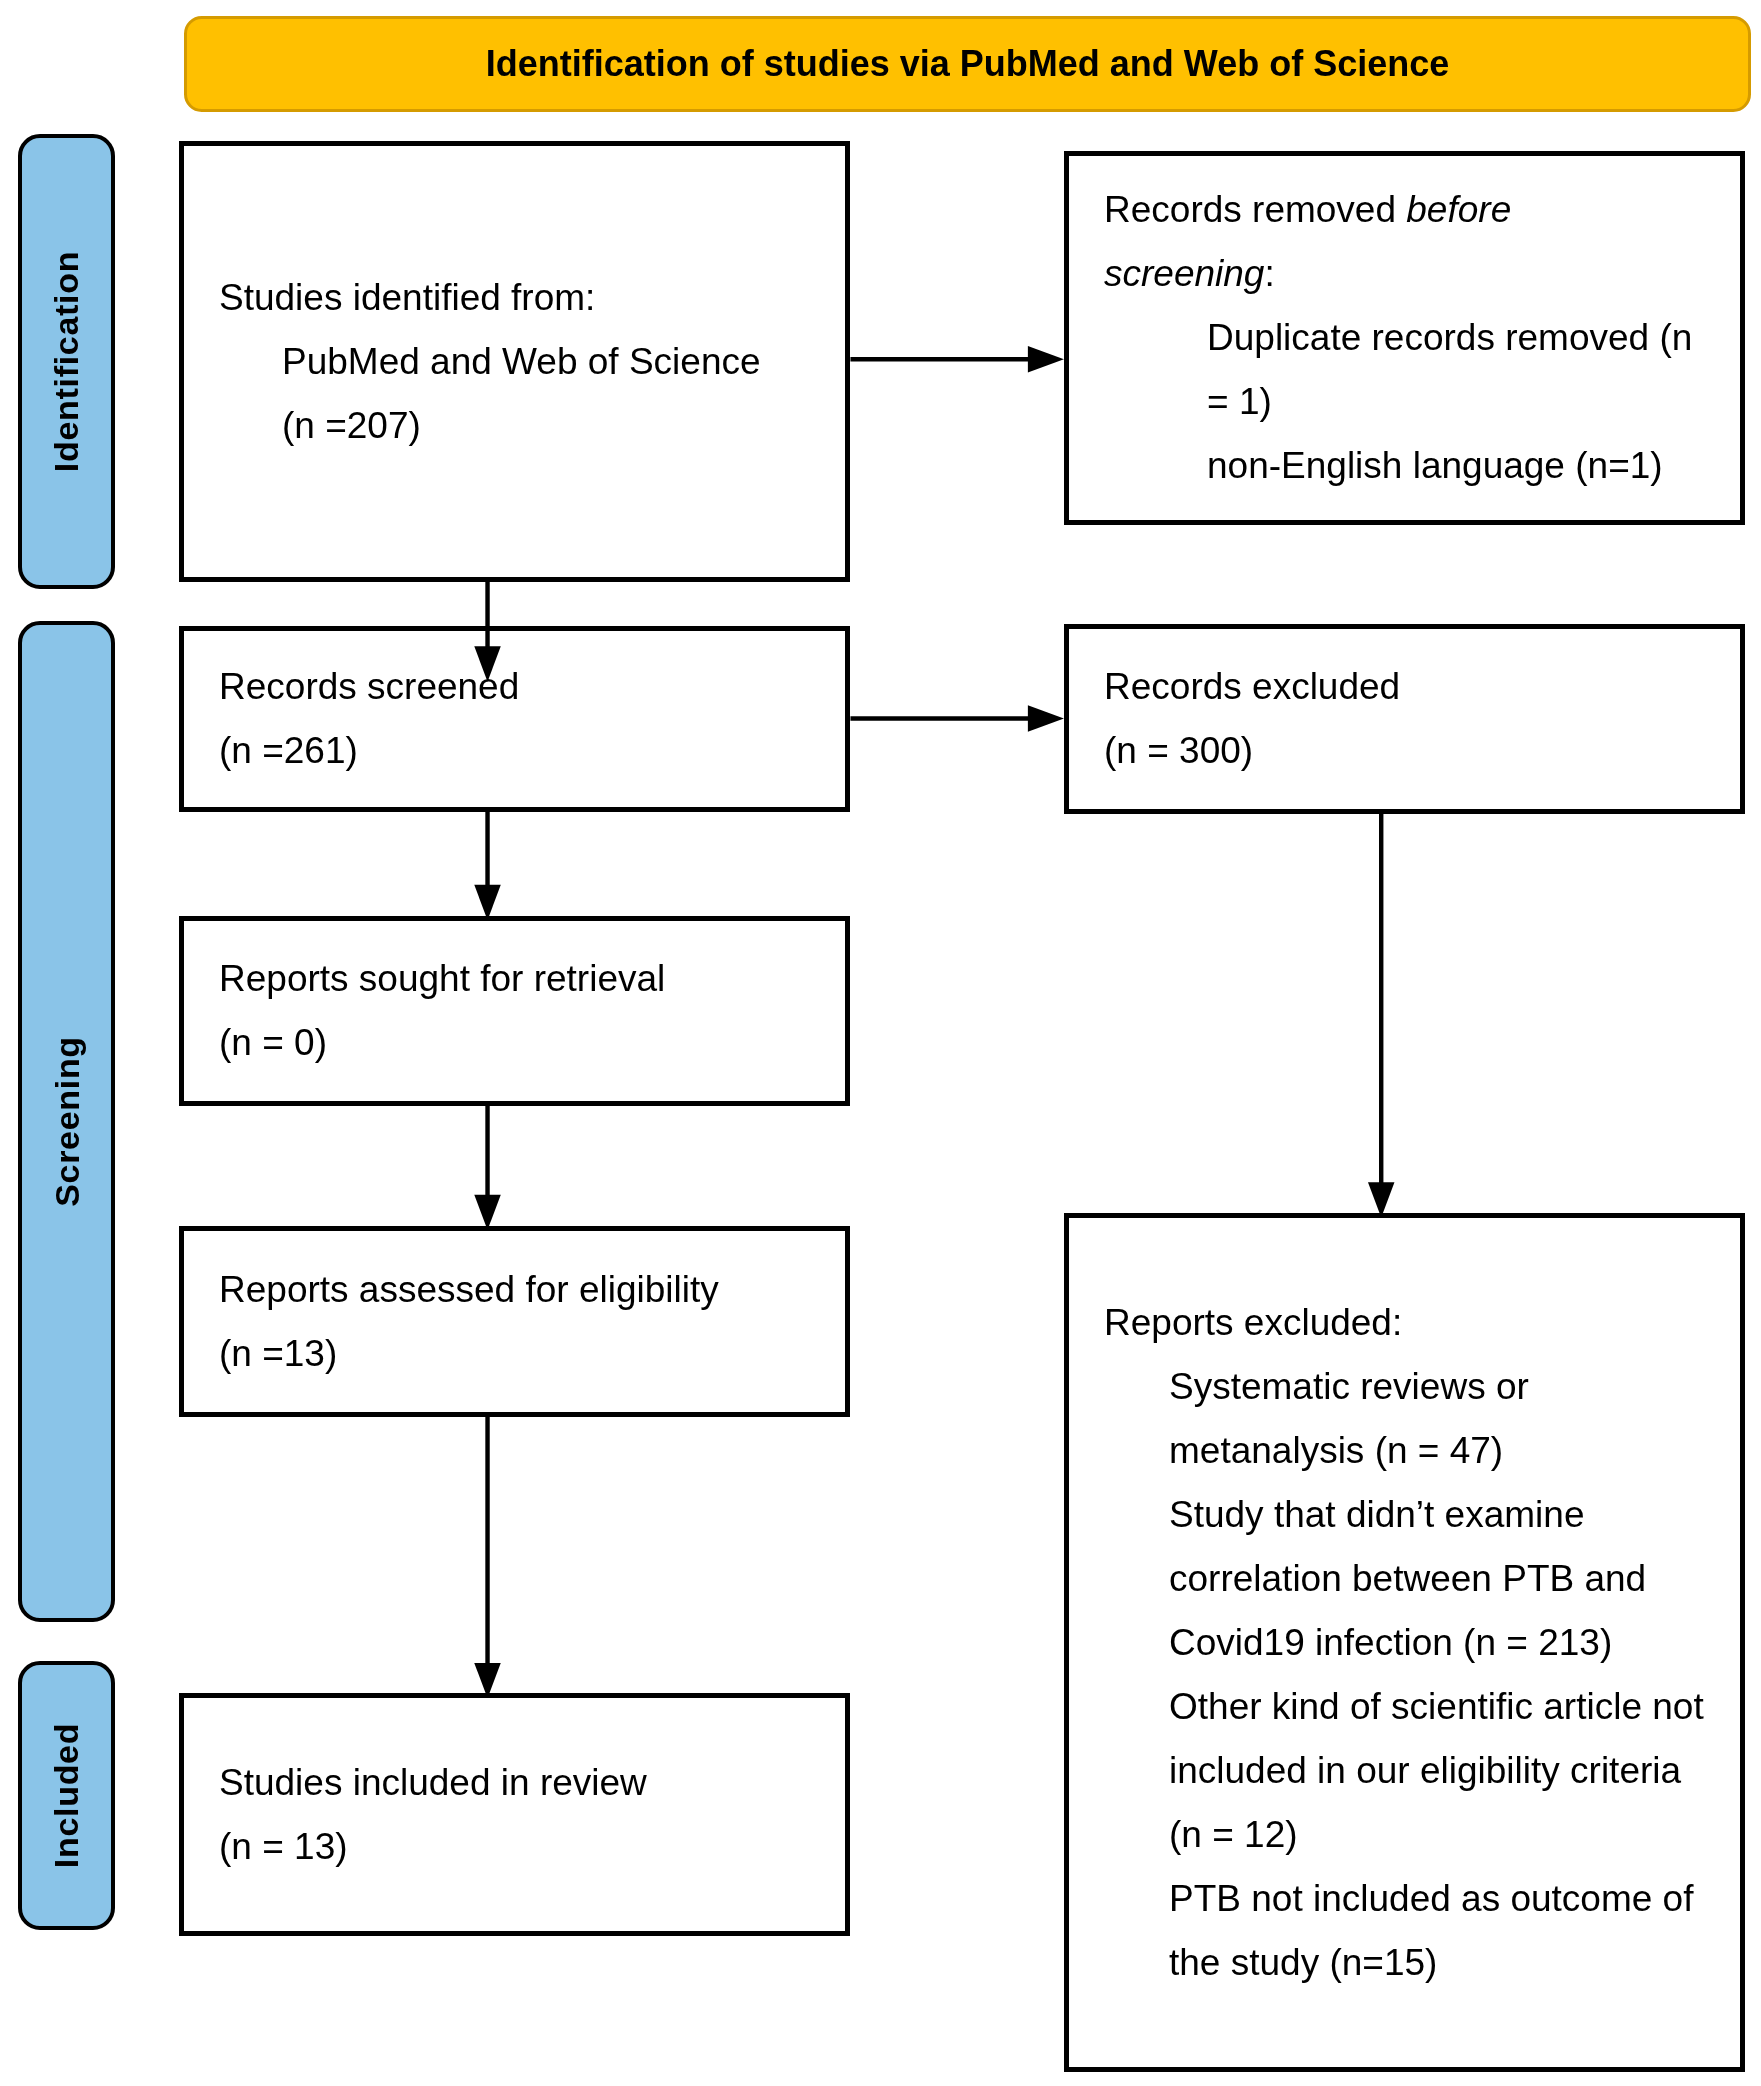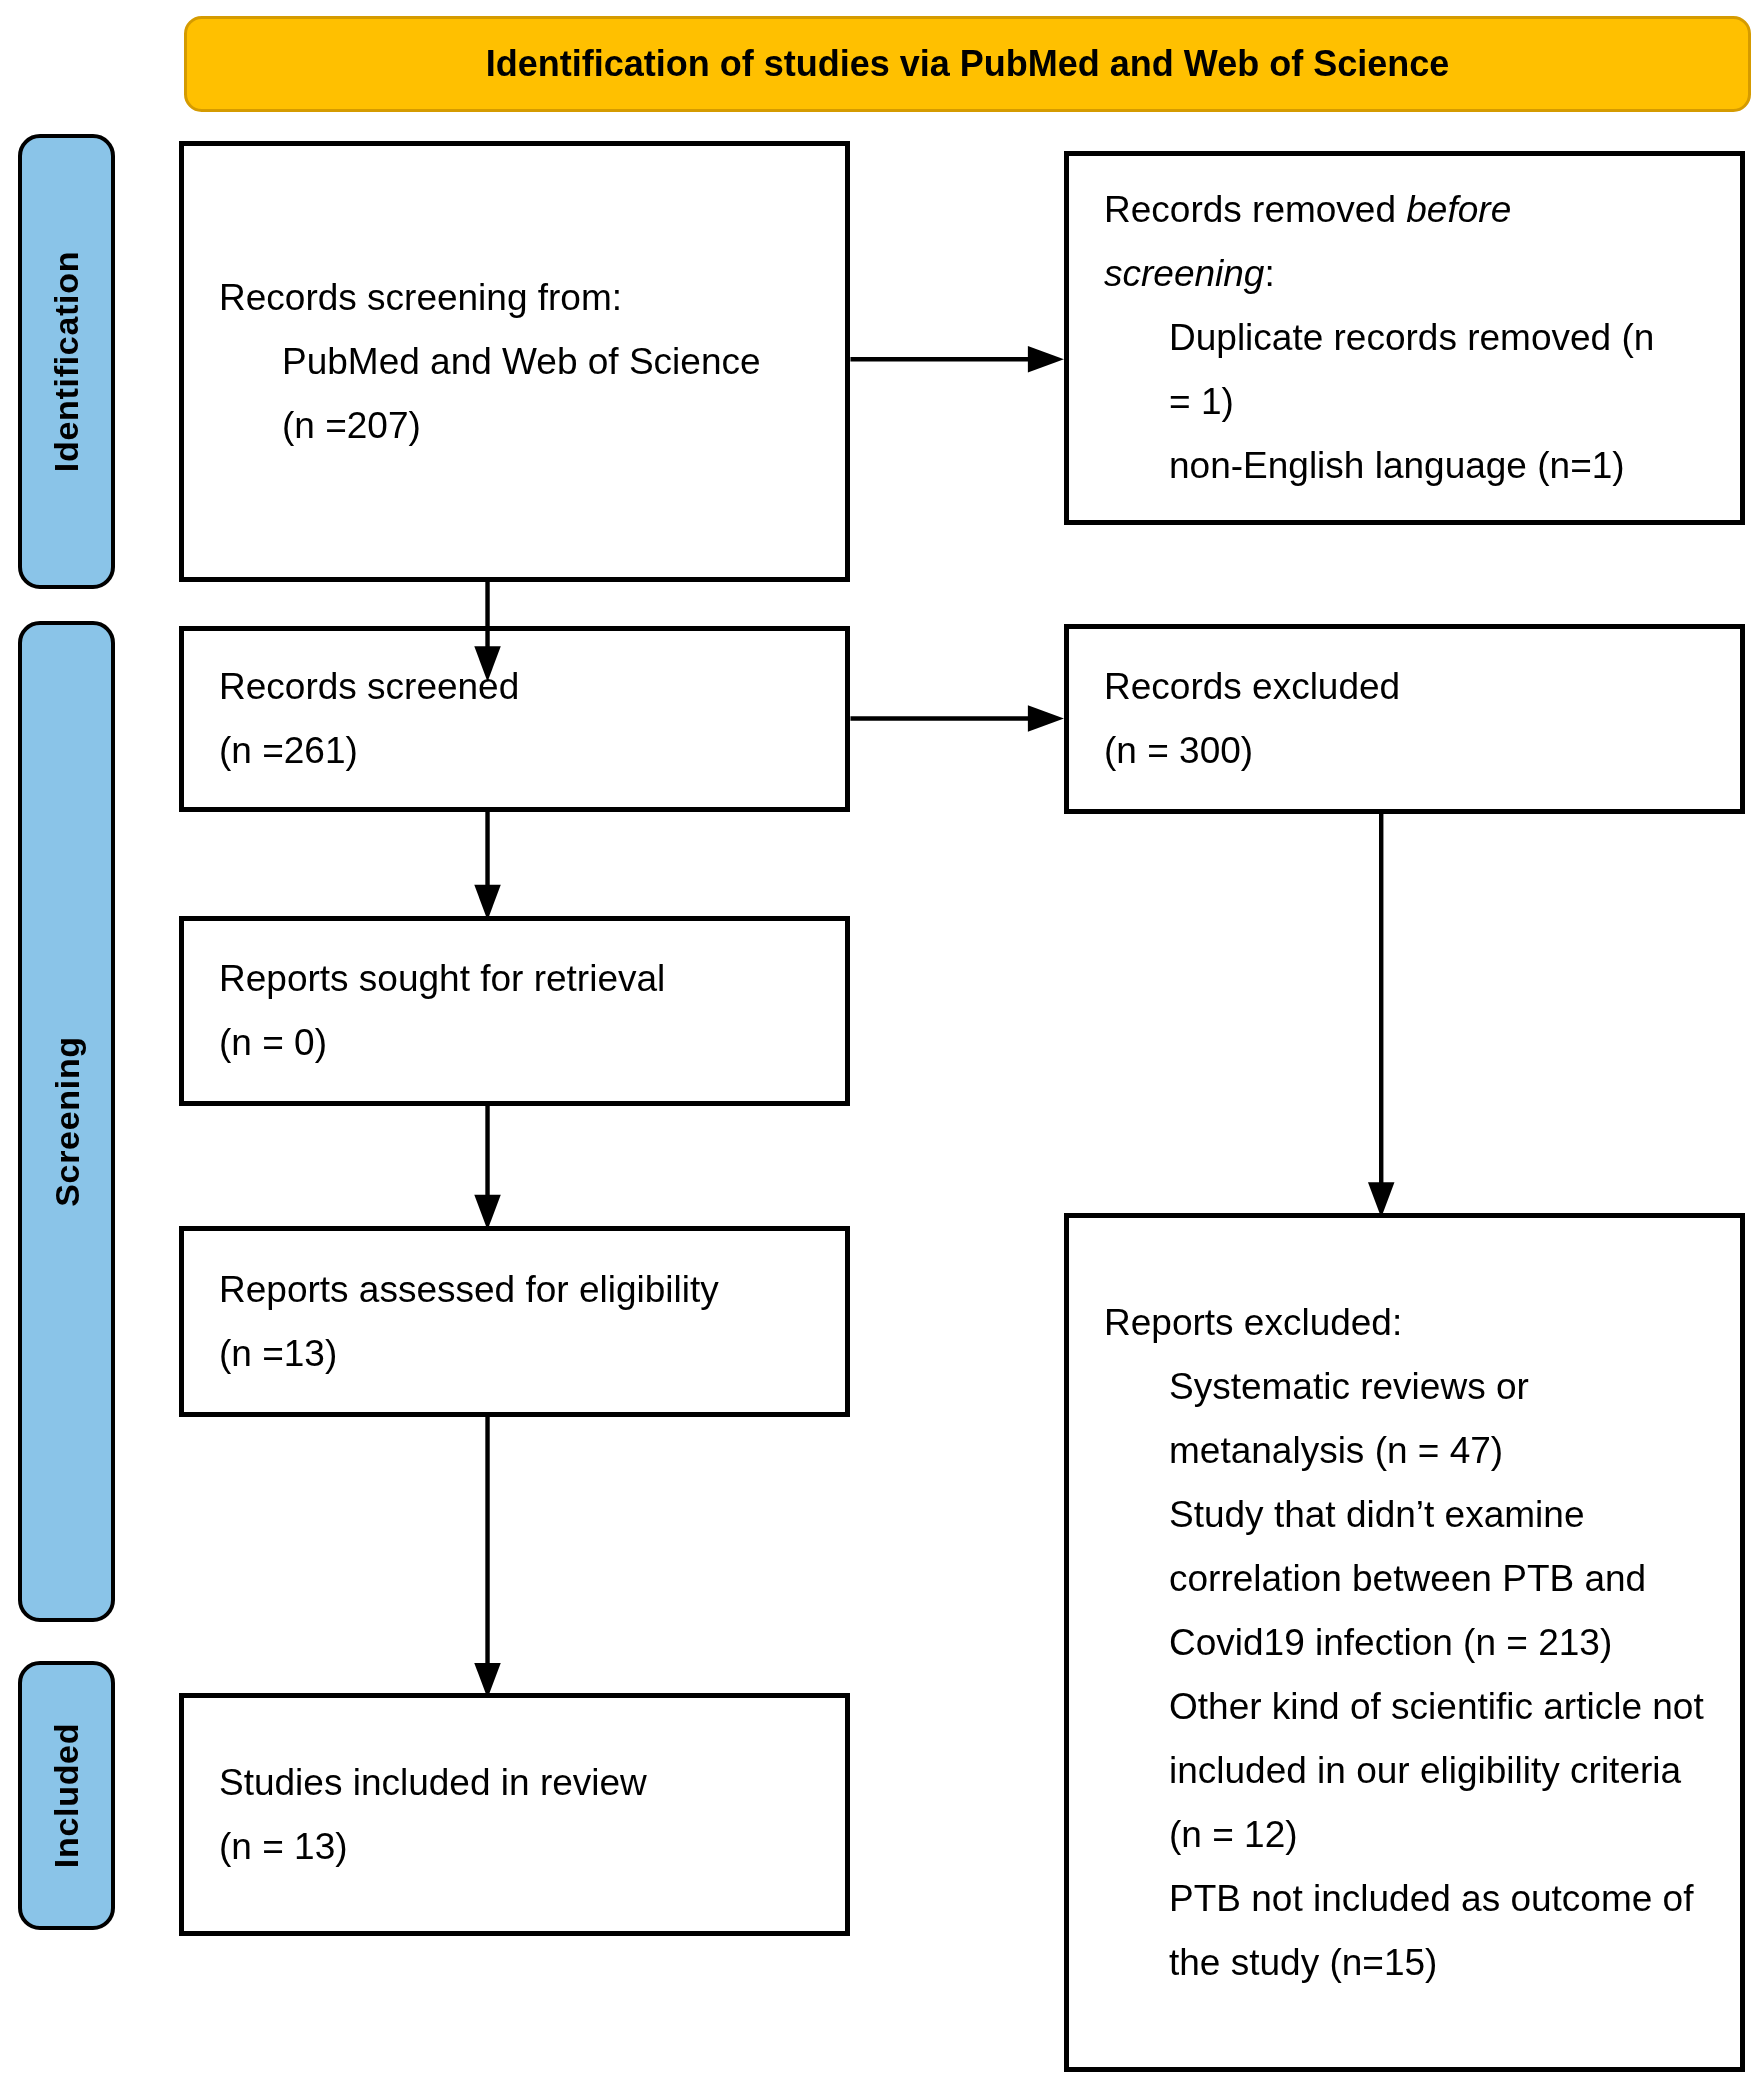"Records screening from:" div { text: Records screening -> Studies identified }
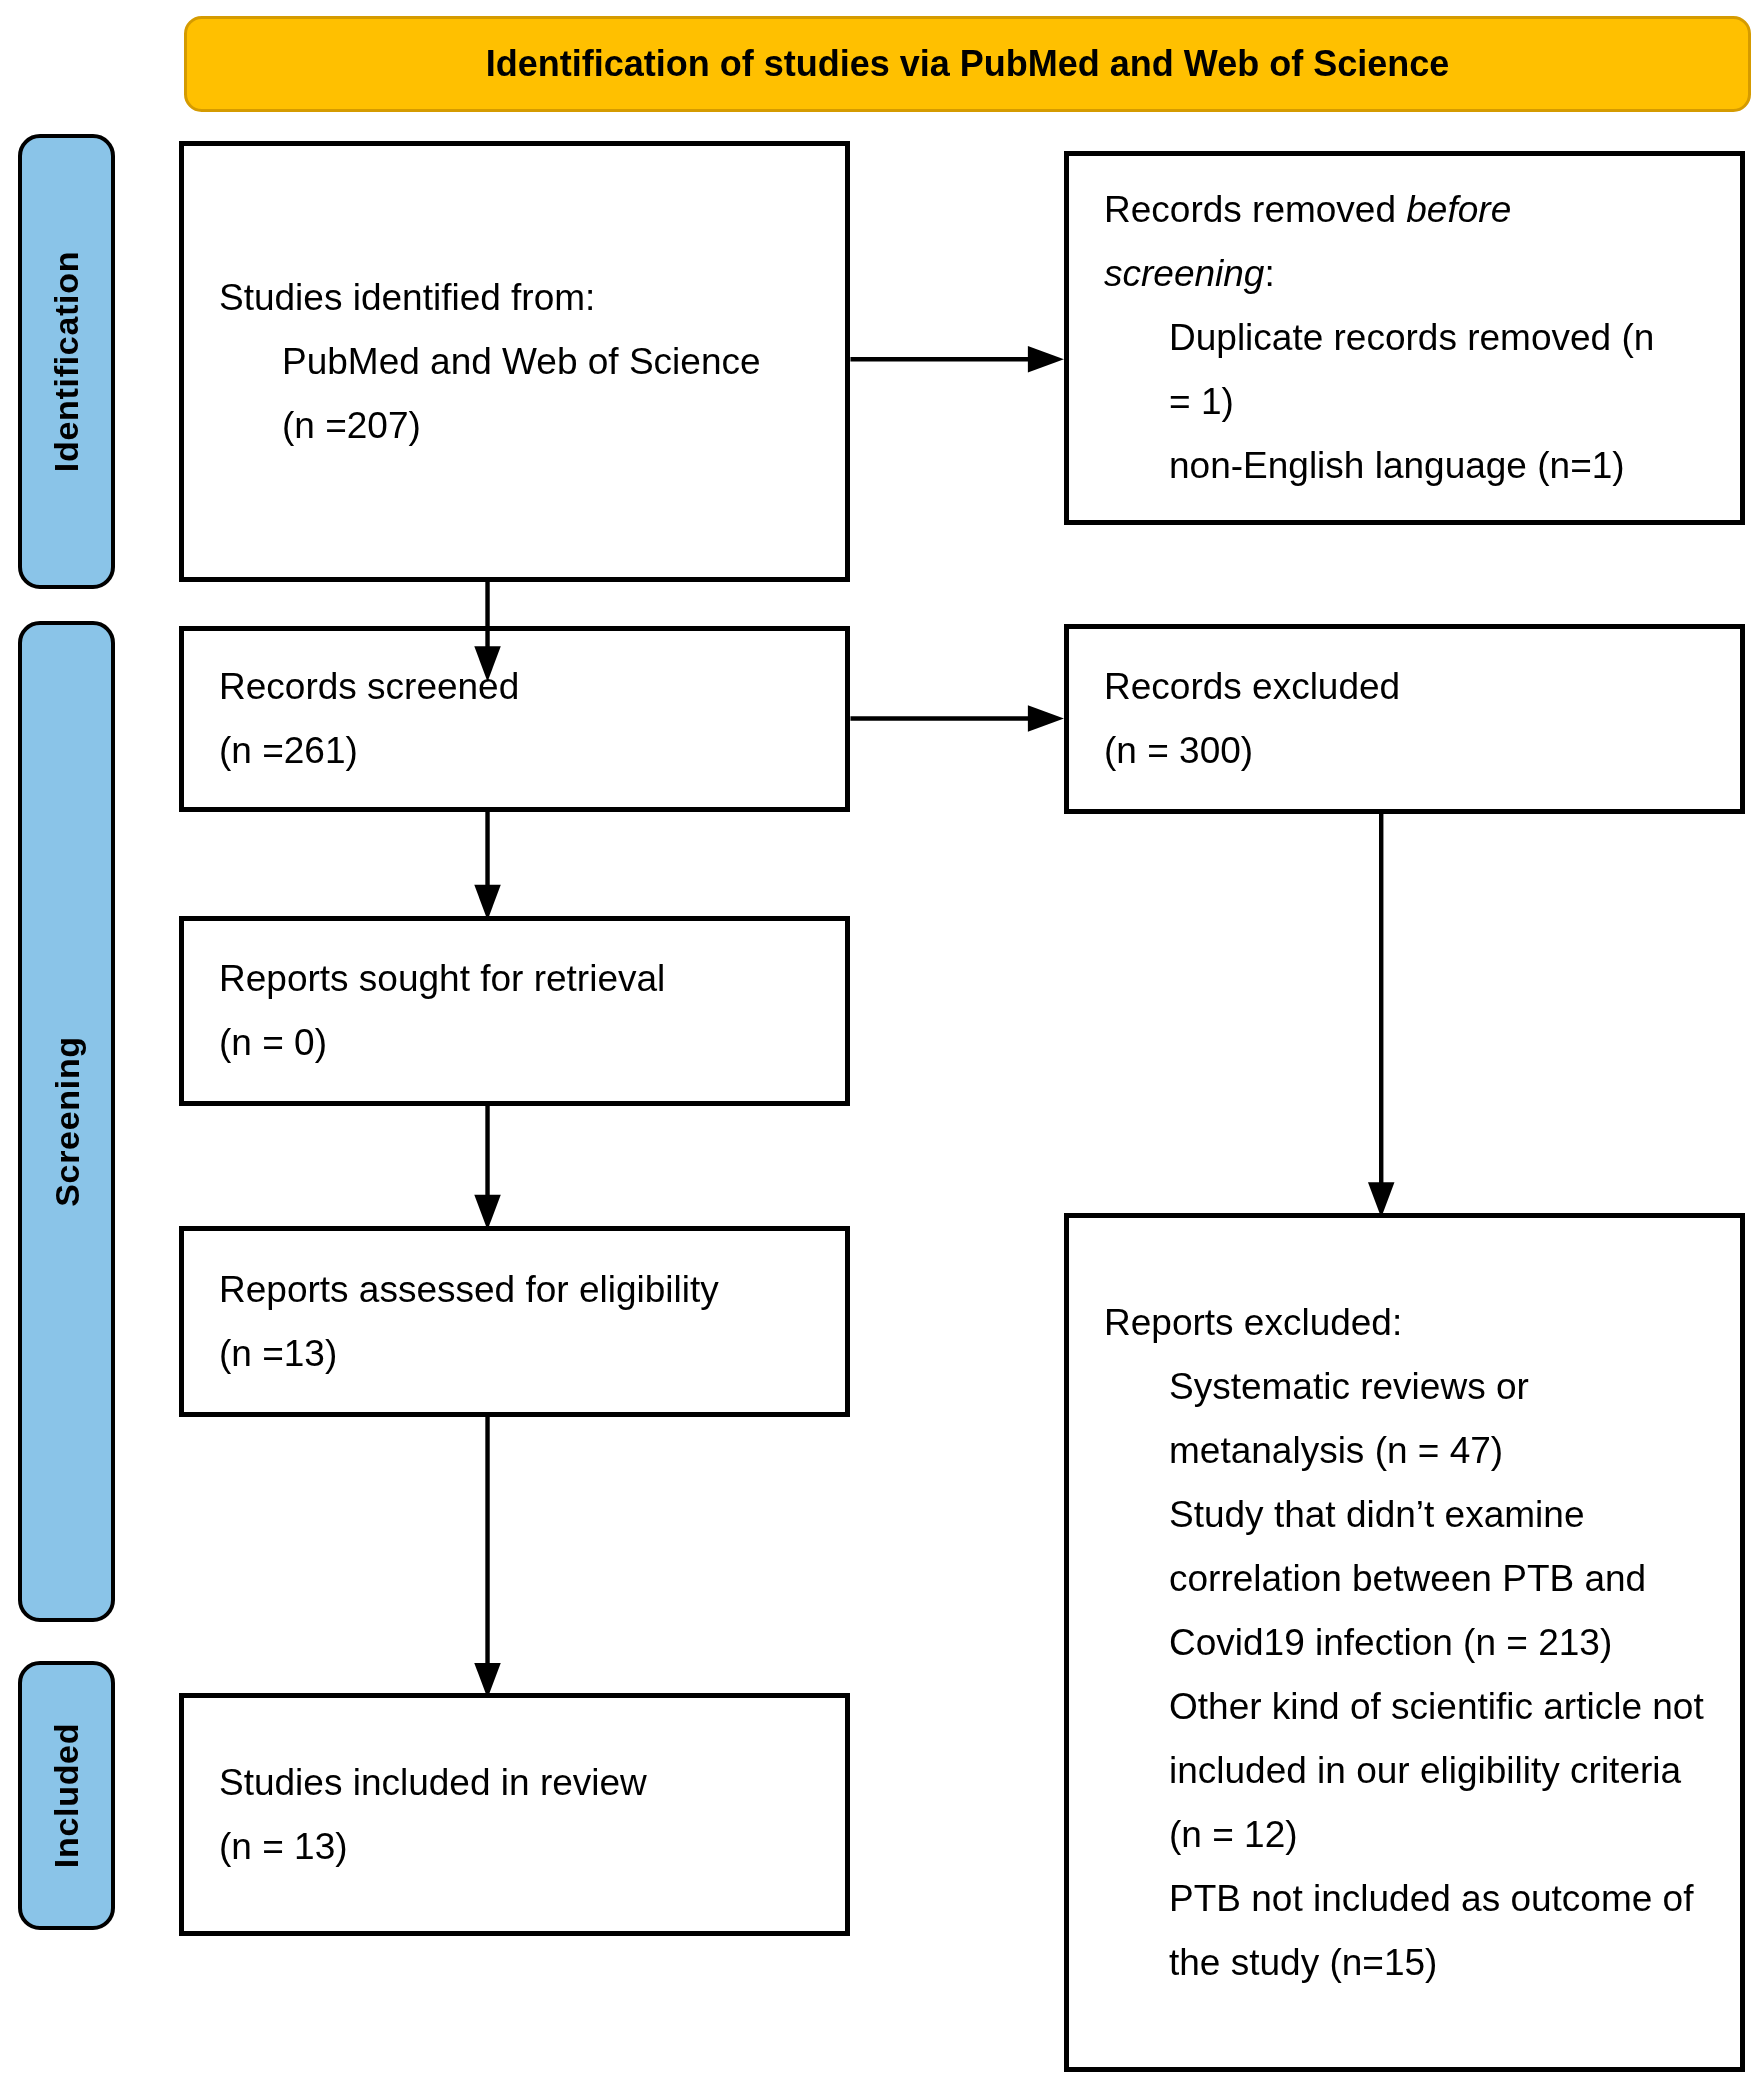"Duplicate records removed (n =" .itemlist-narrow { margin-left: 65px -> 103px }
